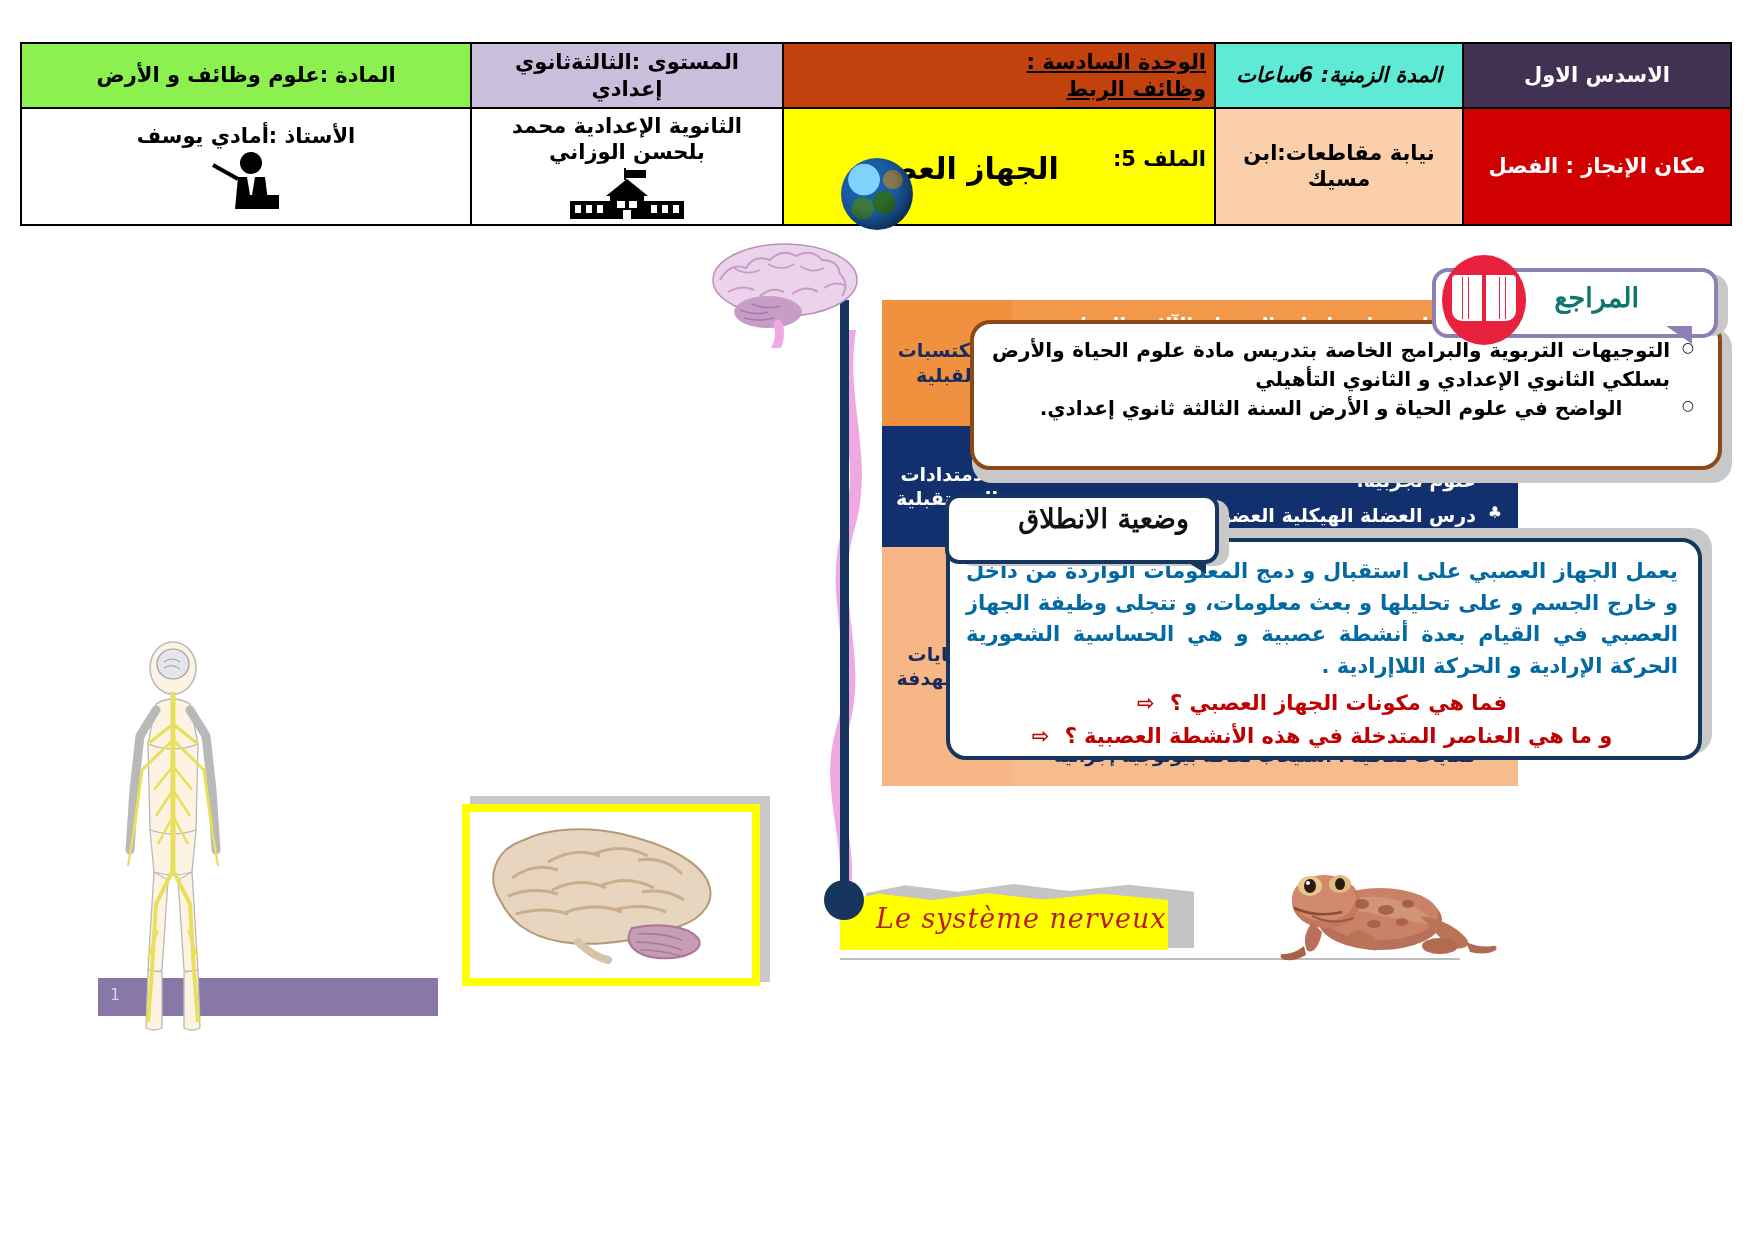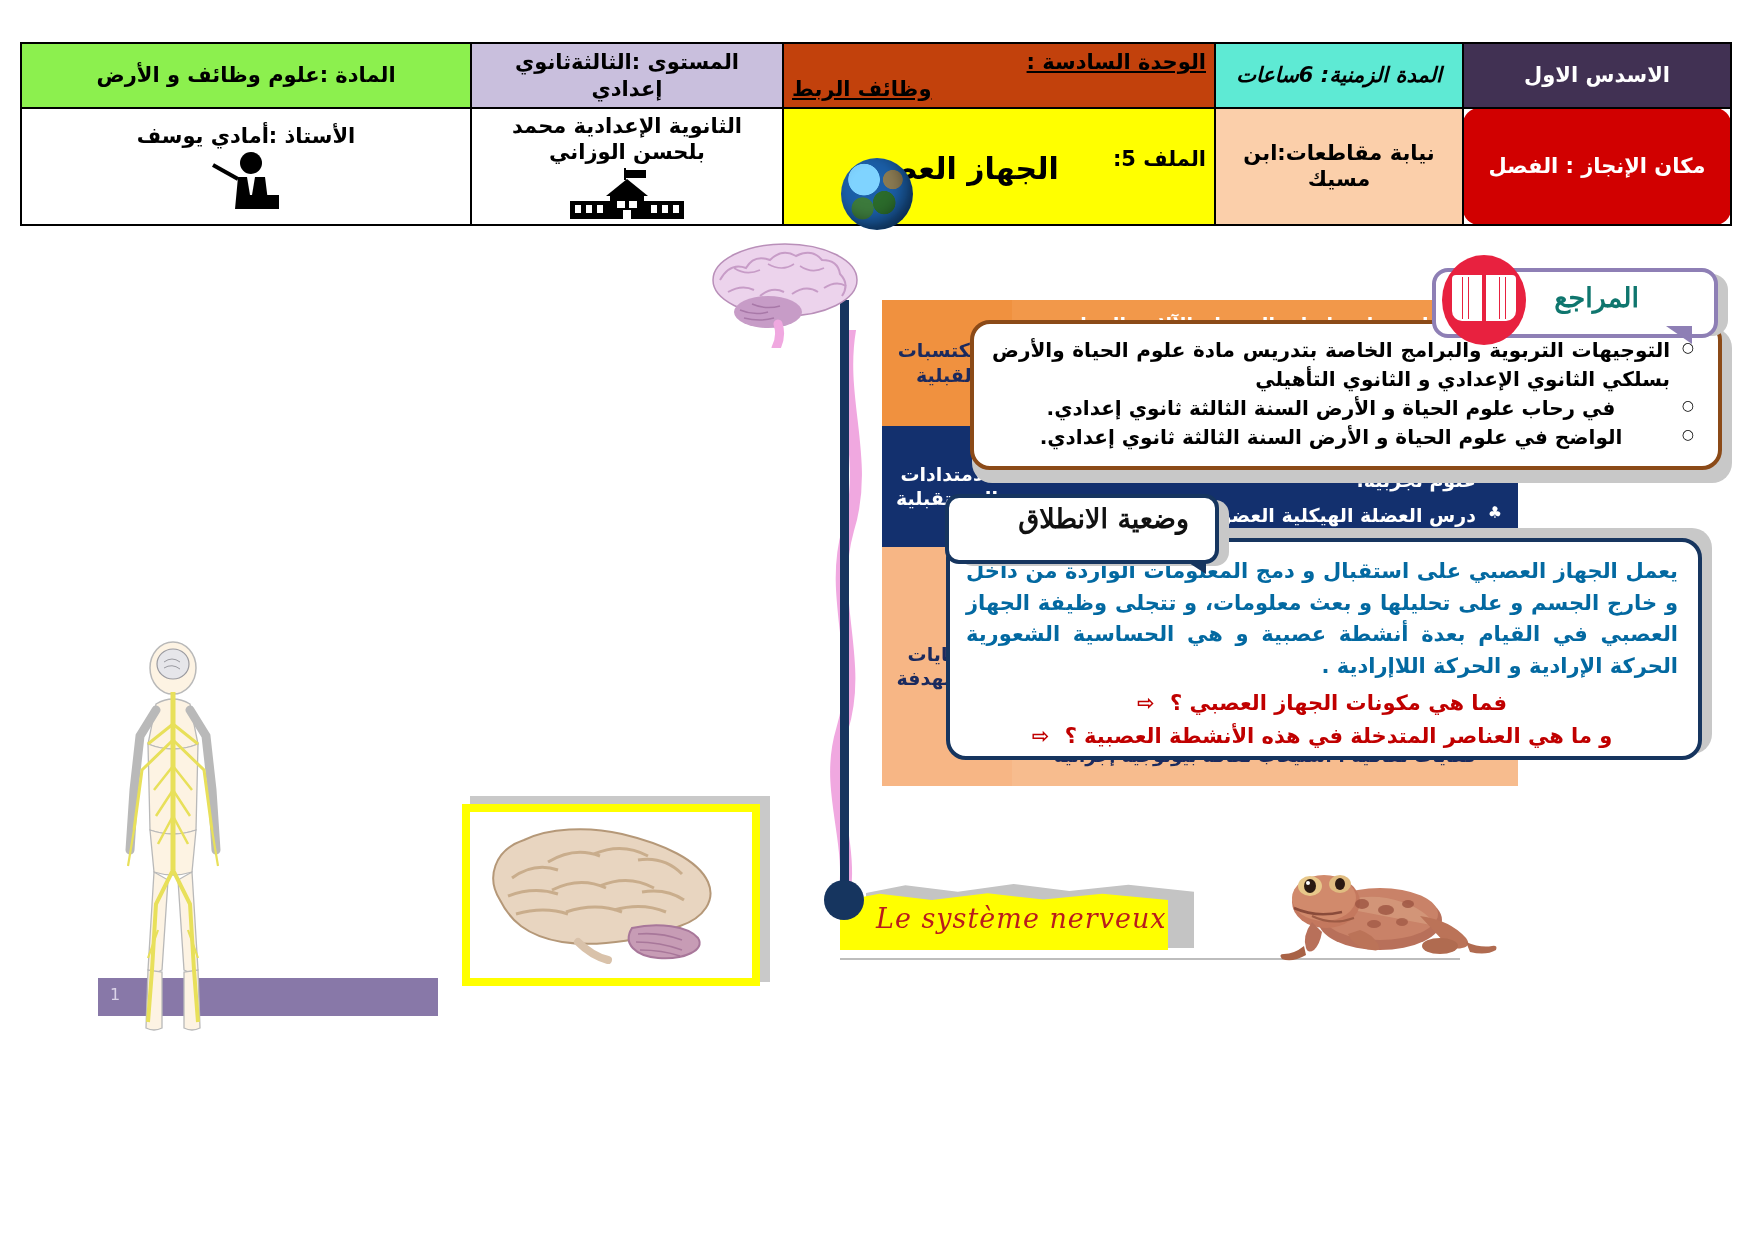"وظائف الربط" .unit-line2 { text-align: left -> right }
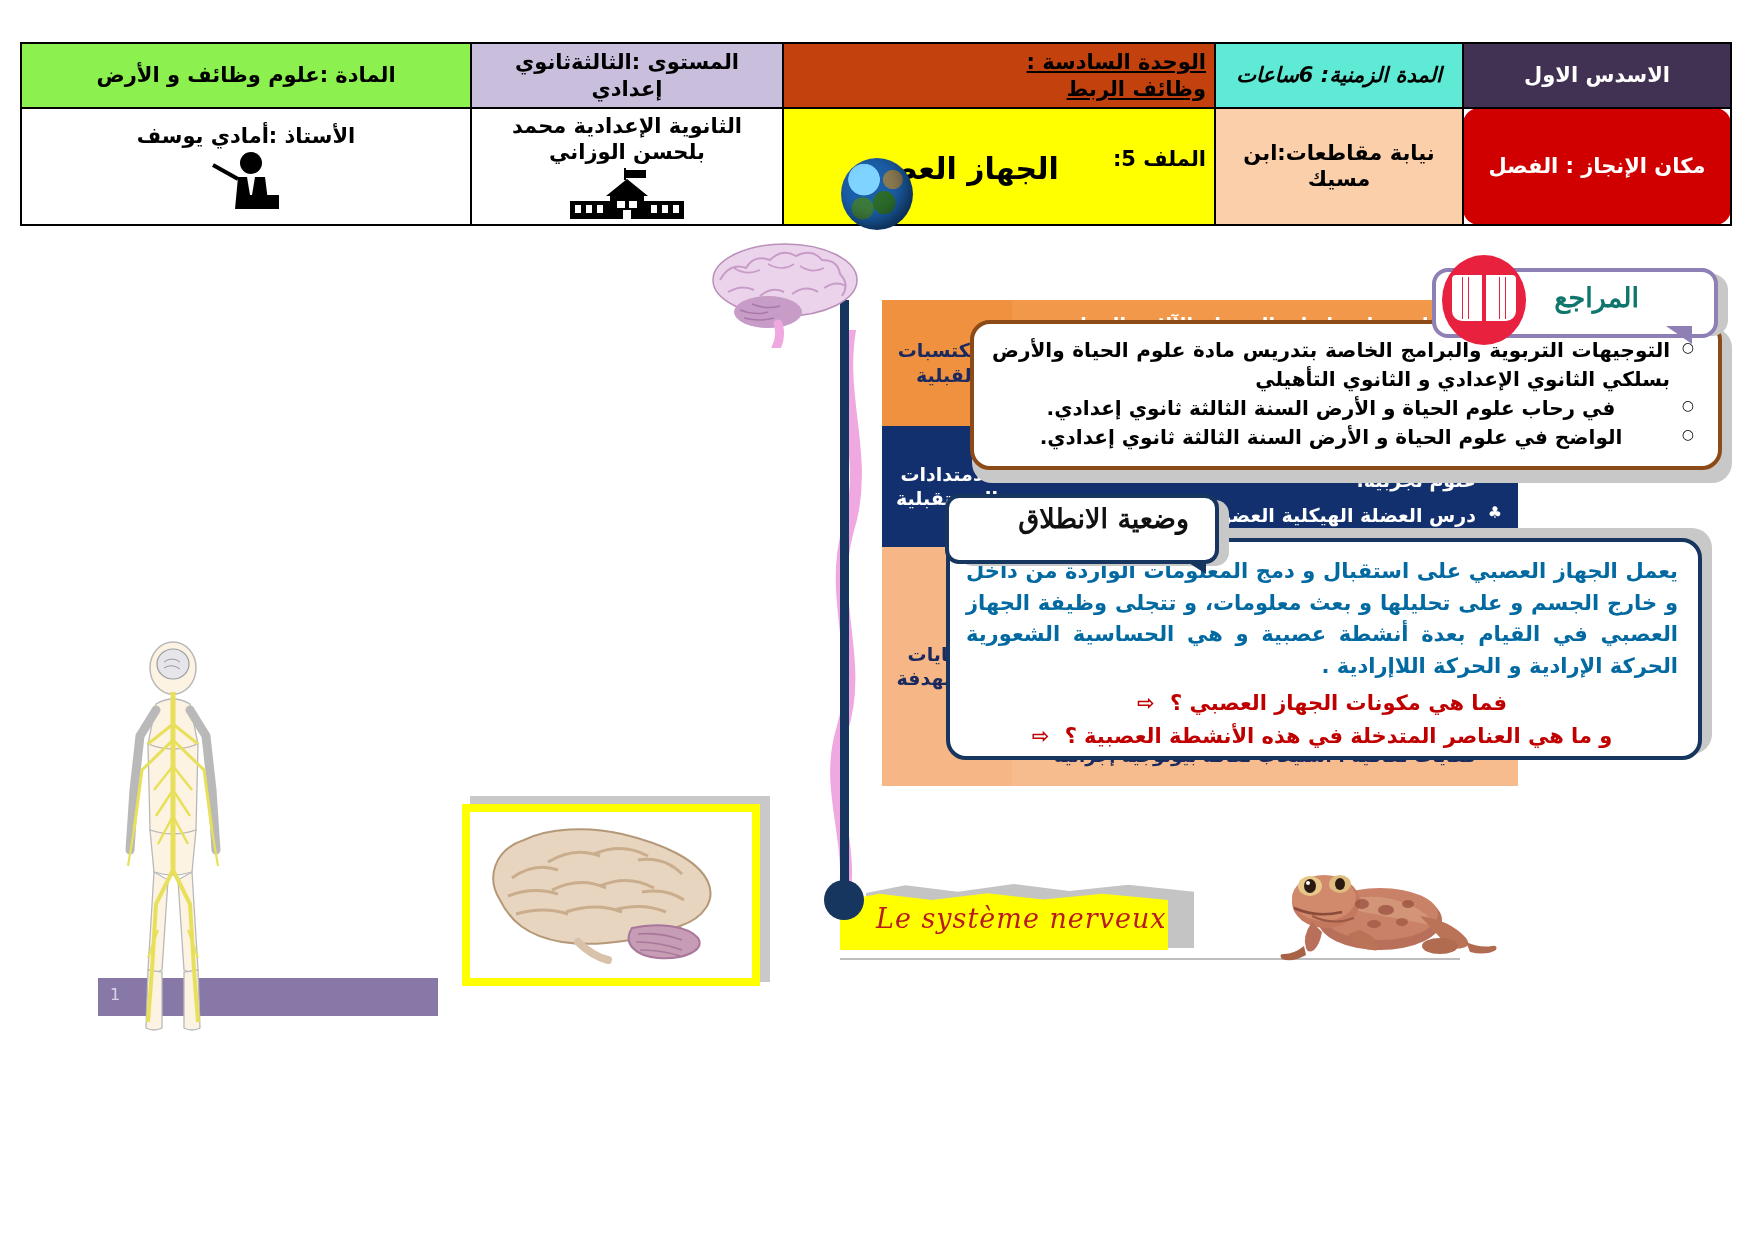"مكان الإنجاز : الفصل" .cell-place { border-radius: 16px -> none }
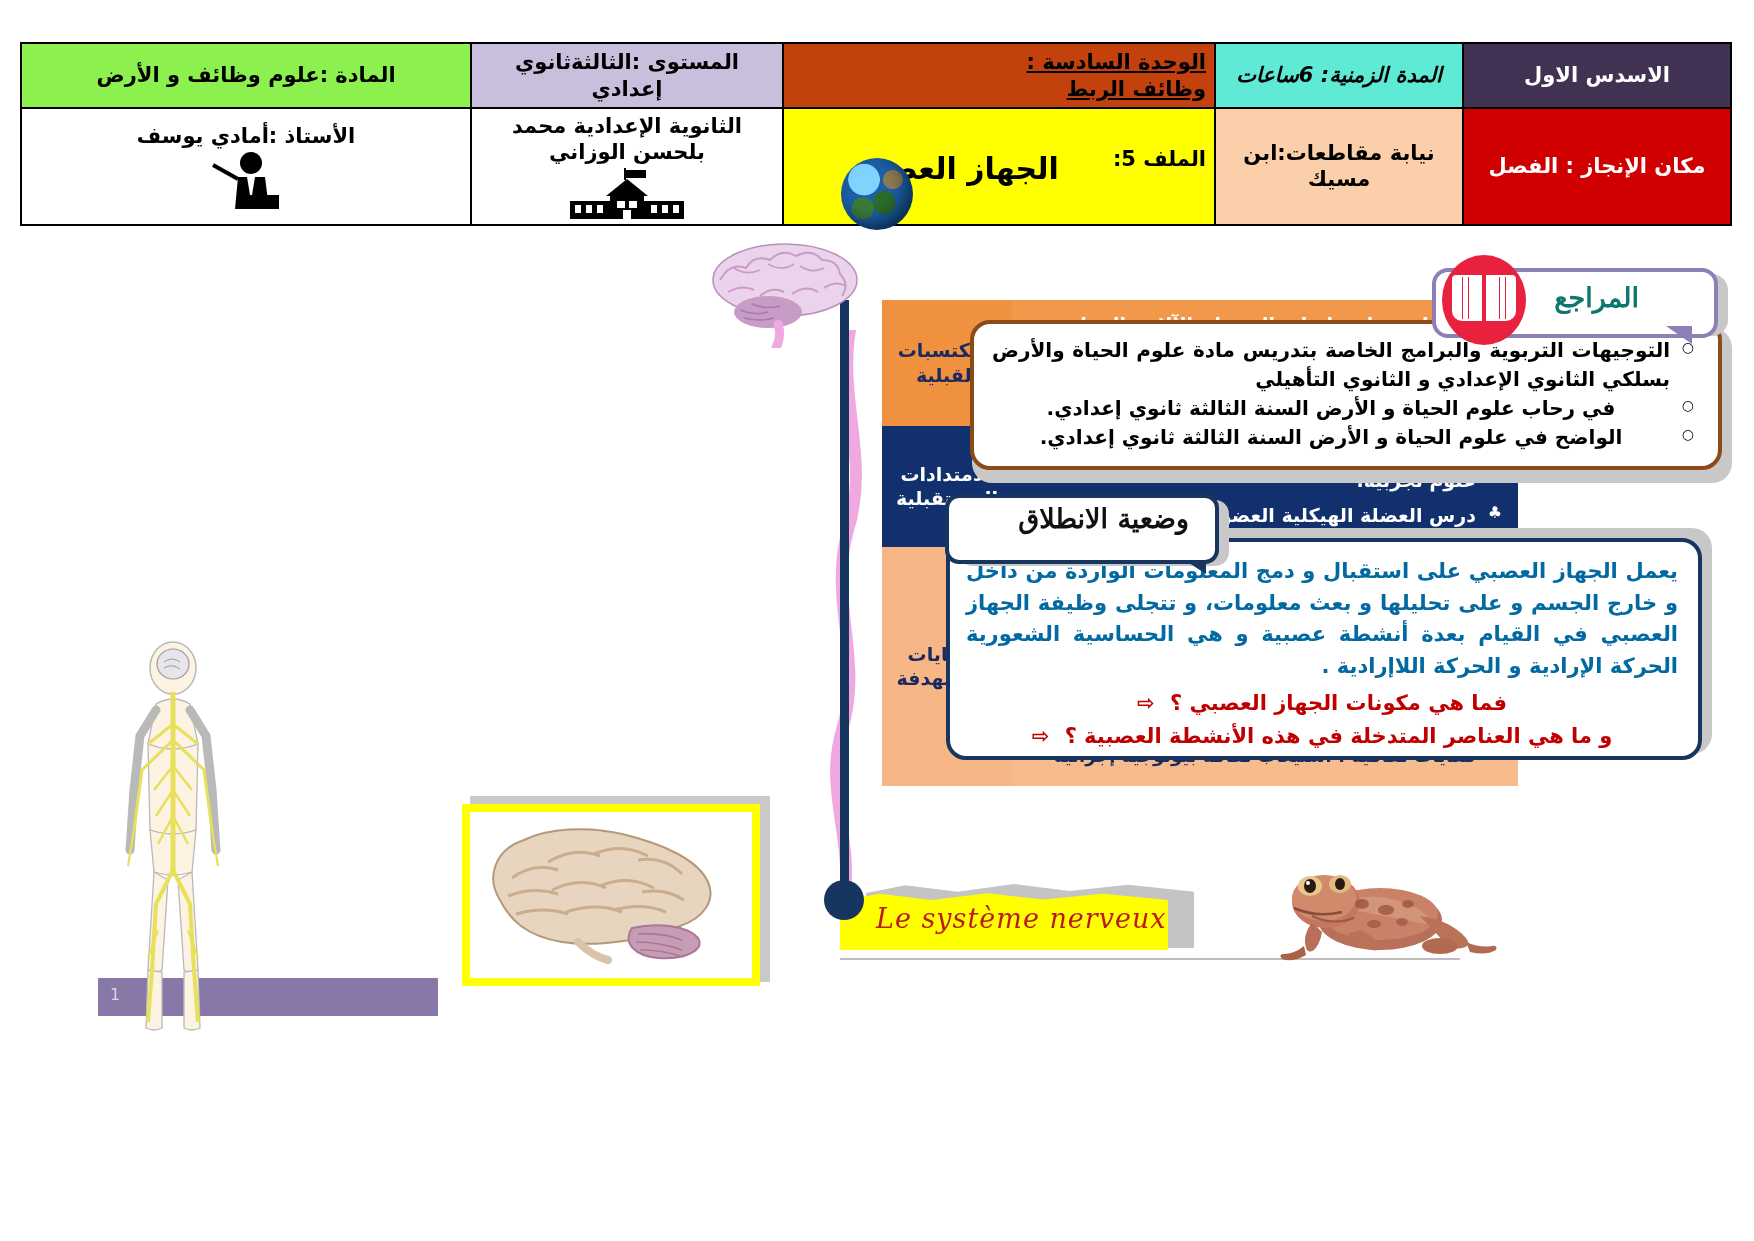"في رحاب علوم الحياة و" li.c { html: <li>في رحاب علوم الحياة و الأرض السنة الثالثة ثانوي إعدادي.</li> -> none }
